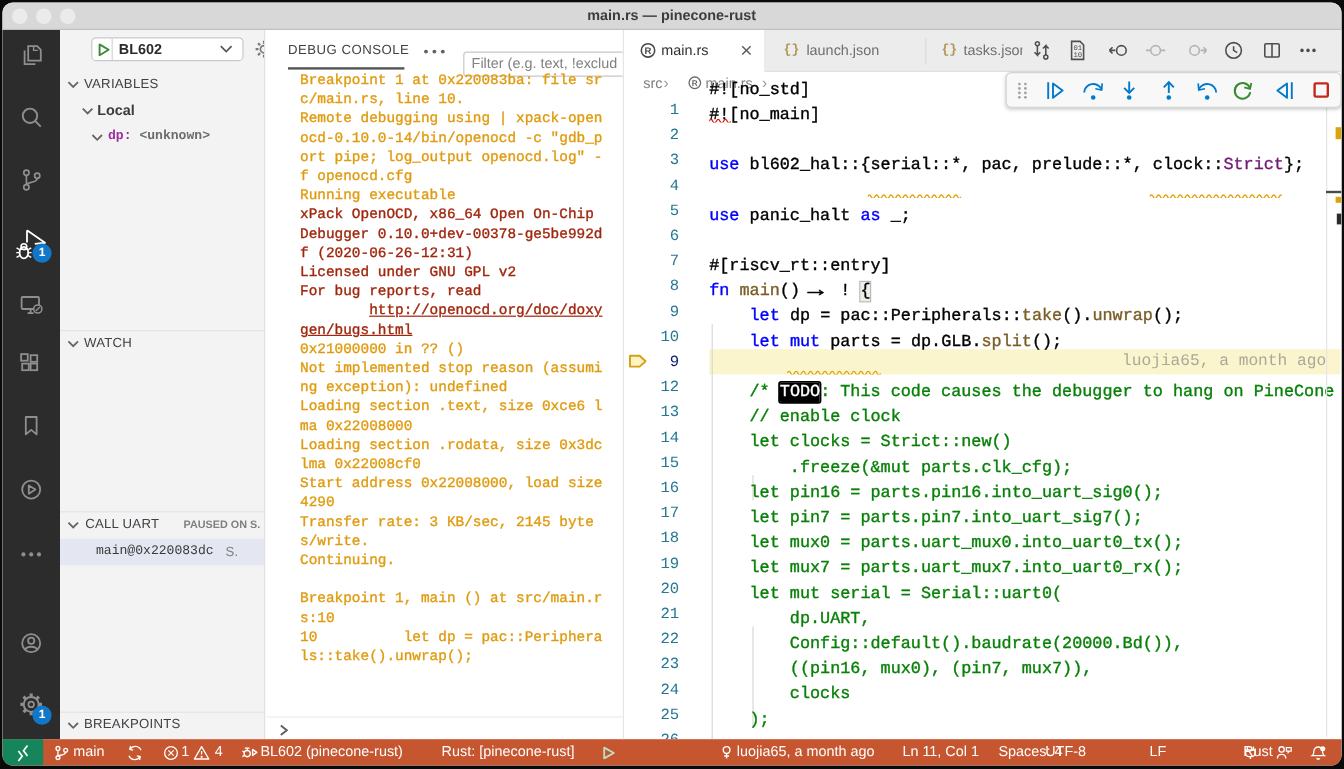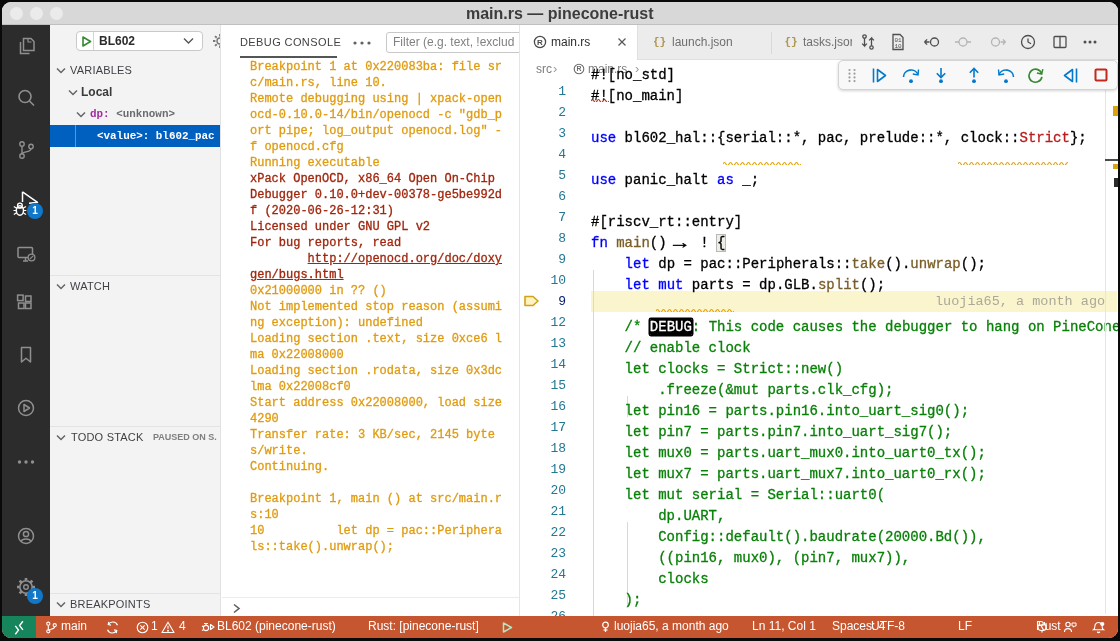"main.rs — pinecone-rust" .title { font-size: 16px -> 12px }
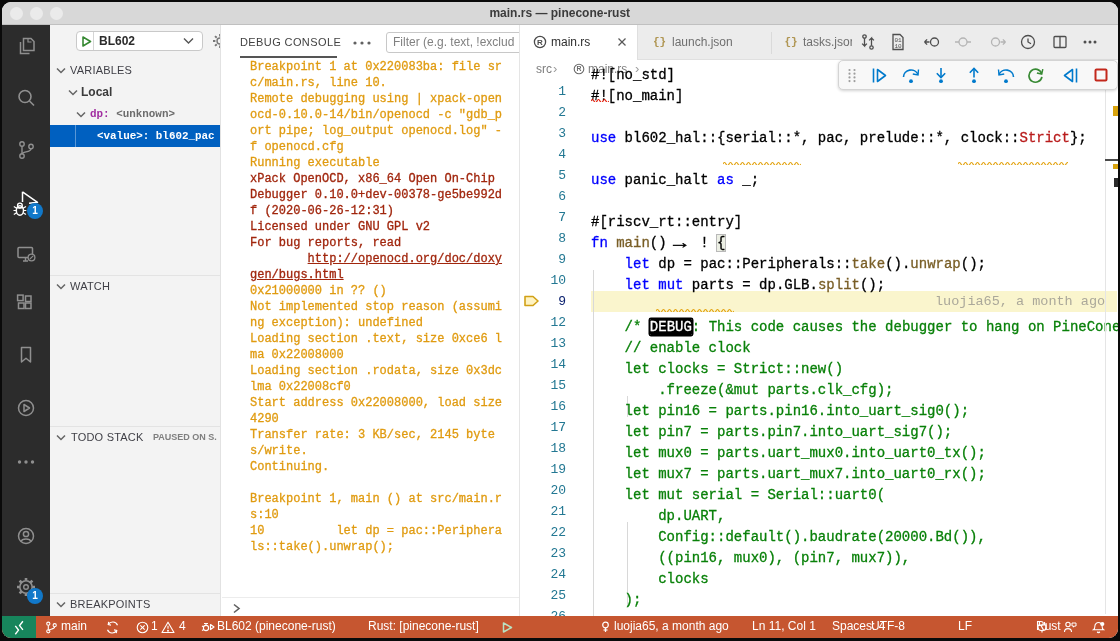"Filter (e.g. text, !exclud" div.abs { top: 7px -> 18px }
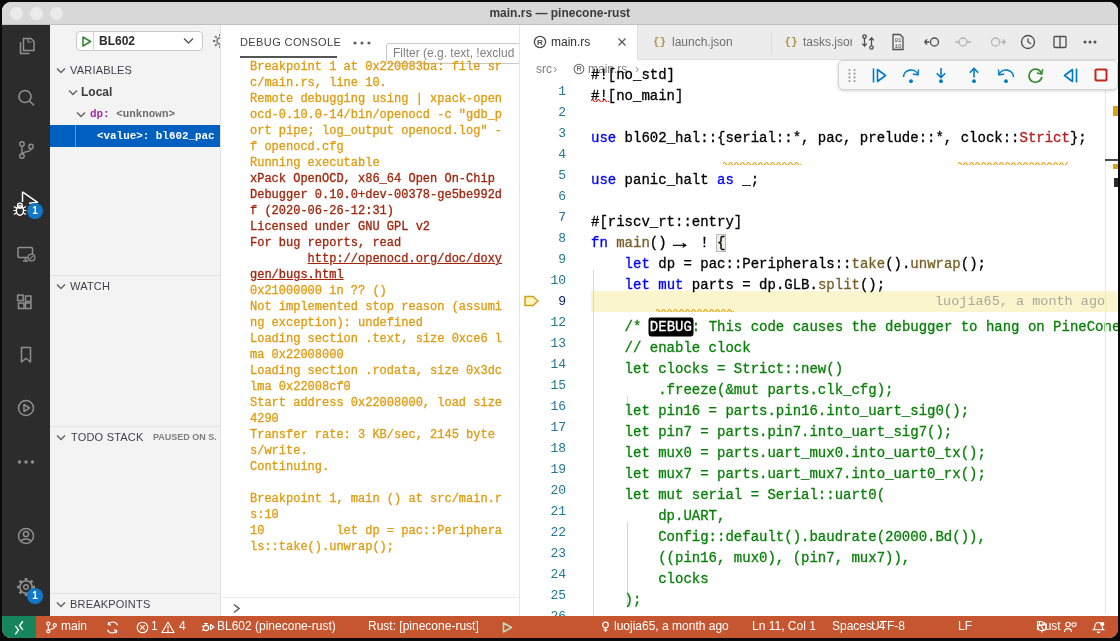"<value>: bl602_pac" div.abs { html: <div> <div></div> <div>&lt;value&gt;: bl602_pac</div> </div> -> none }
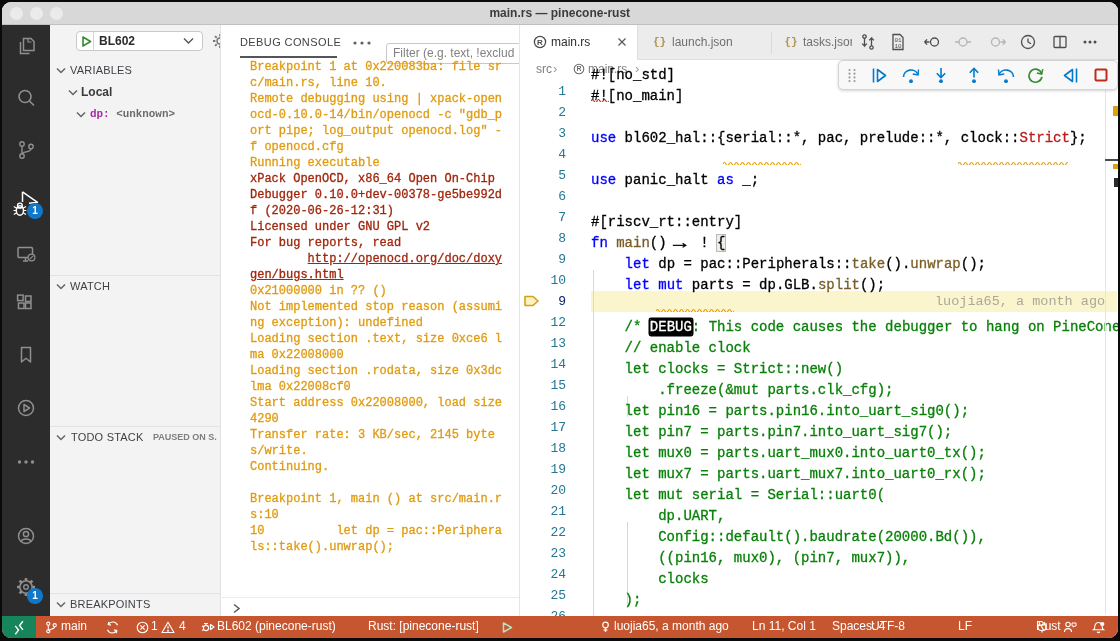"Strict" .t { color: #b91c1c -> #701a75 }
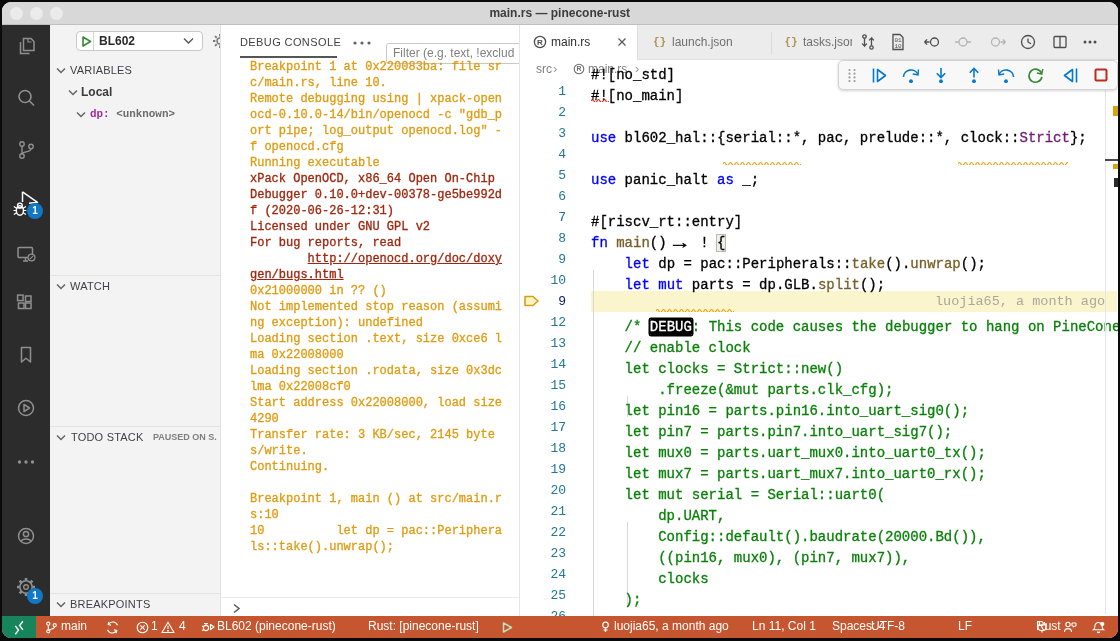"DEBUG" span.todo { text: DEBUG -> TODO }
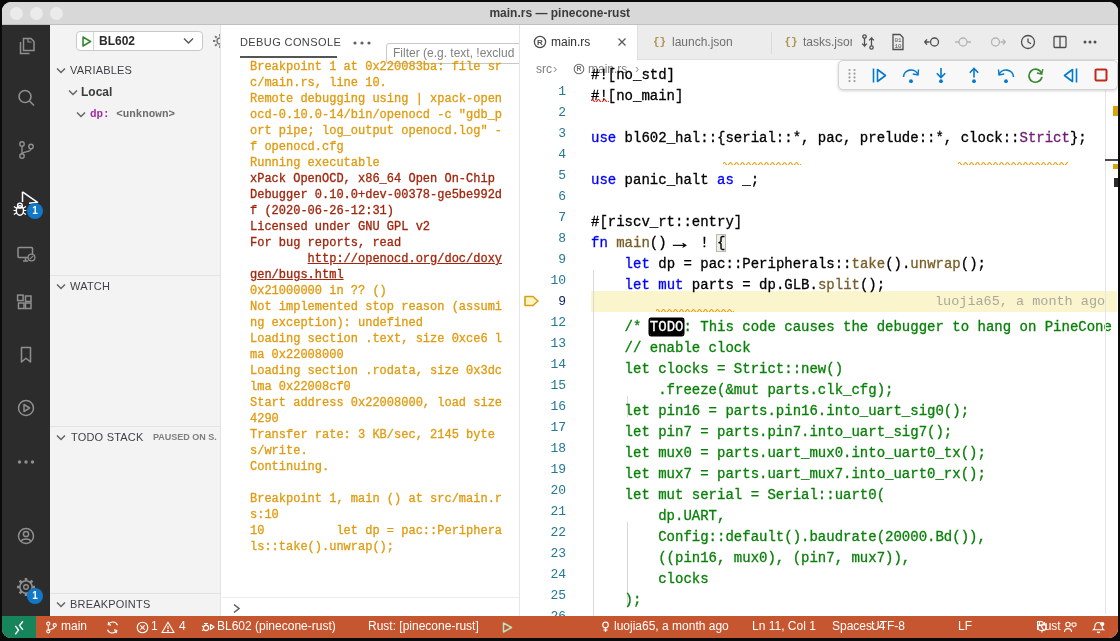"TODO STACK" div.shead { text: TODO STACK -> CALL UART }
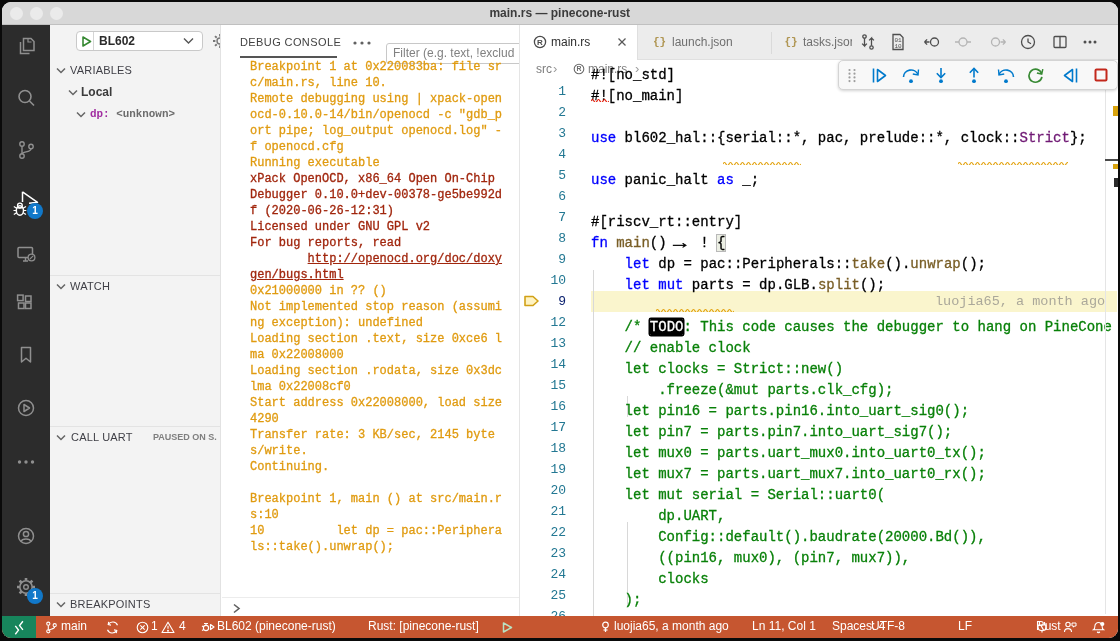"main@0x220083dc" div.abs { html: none -> <div> <div>main@0x220083dc</div> <div>S.</div> </div> }
